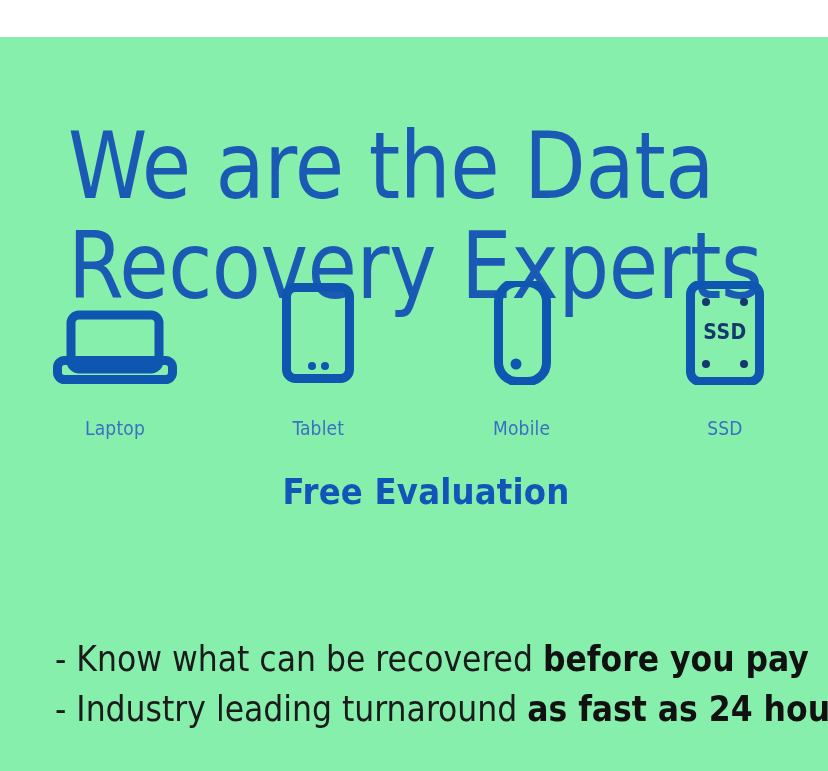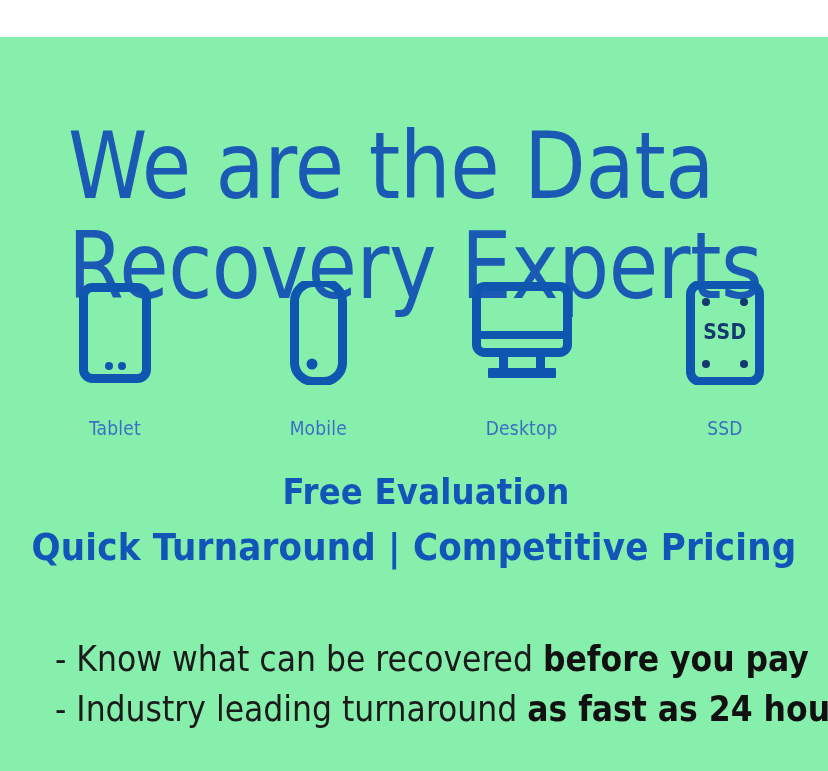"Laptop" div.device { html: none -> <div> <span> <svg> <rect></rect> <rect></rect> </svg> </span> <span>Laptop</span> </div> }
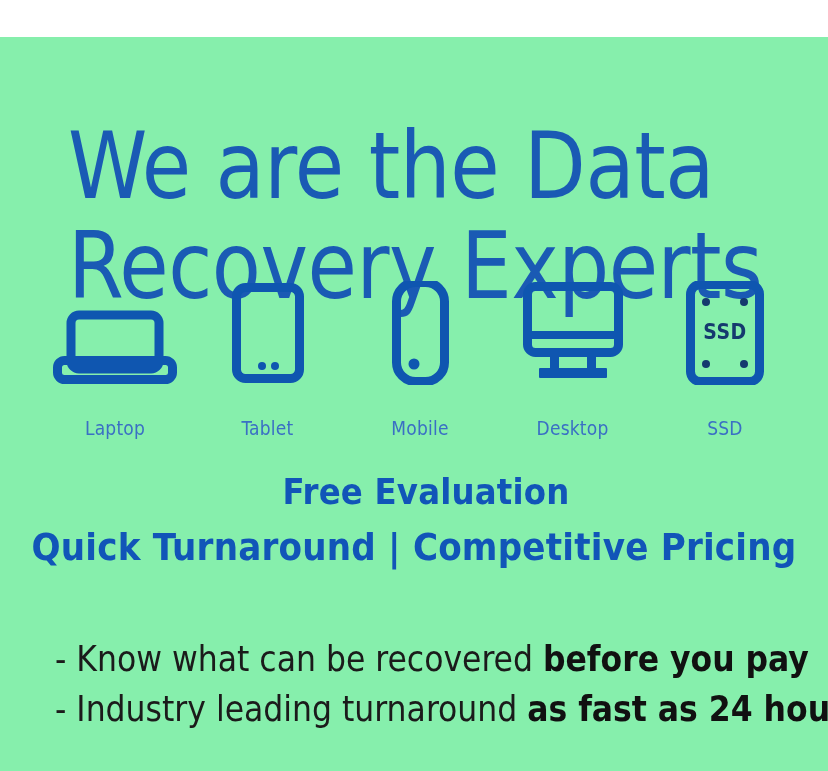"Desktop" div.device { html: <div> <span> <svg> <rect></rect> <line></line> <rect></rect> <rect></rect> <rect></rect> </svg> </span> <span>Desktop</span> </div> -> none }
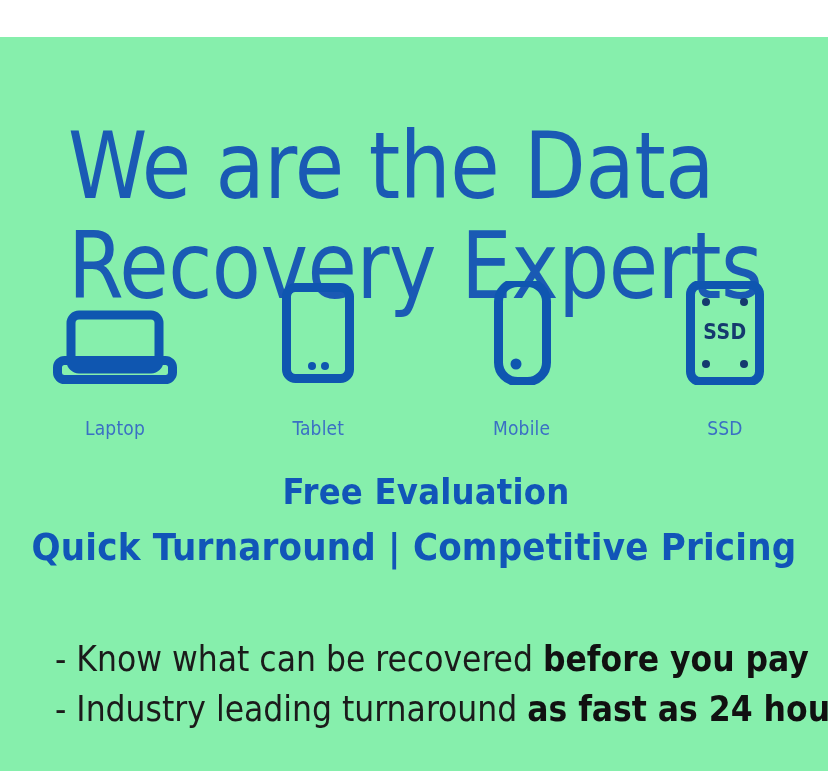"Quick Turnaround | Competitive Pricing" div.tagline-2 { html: <div>Quick Turnaround | Competitive Pricing</div> -> none }
